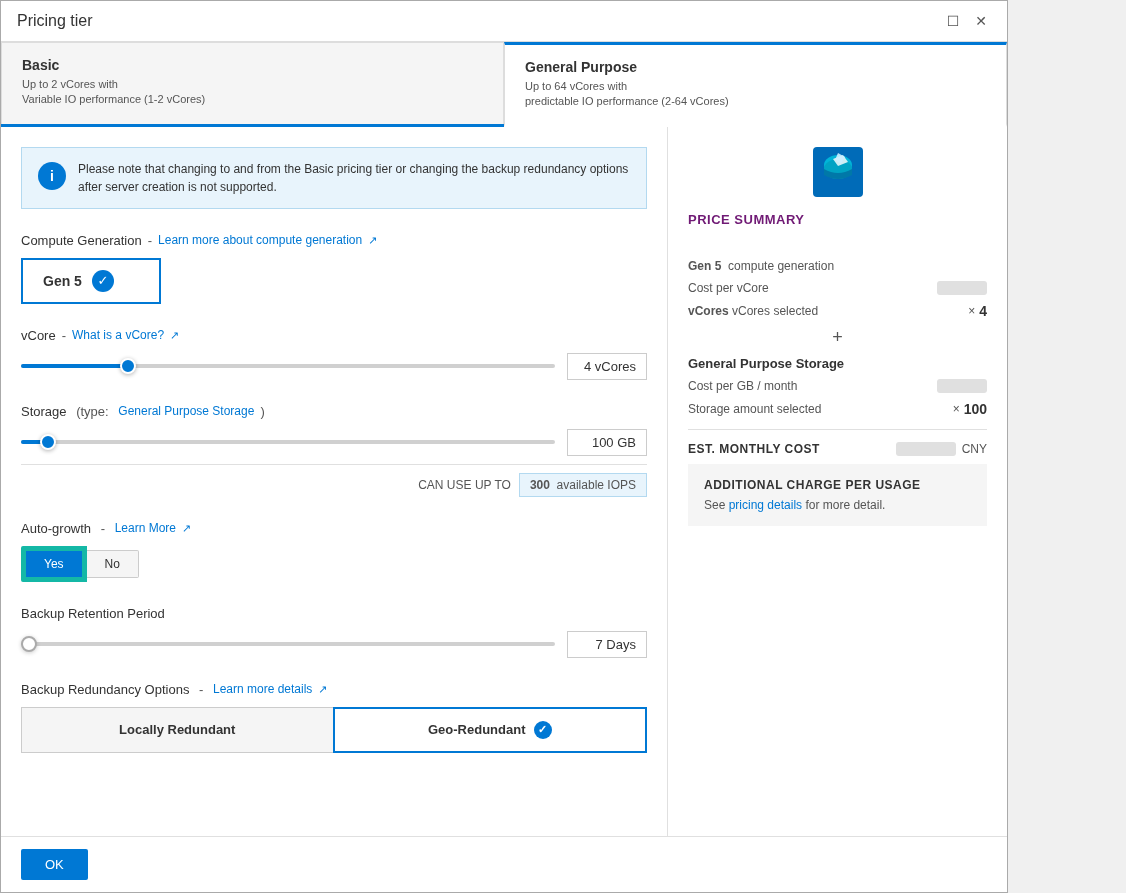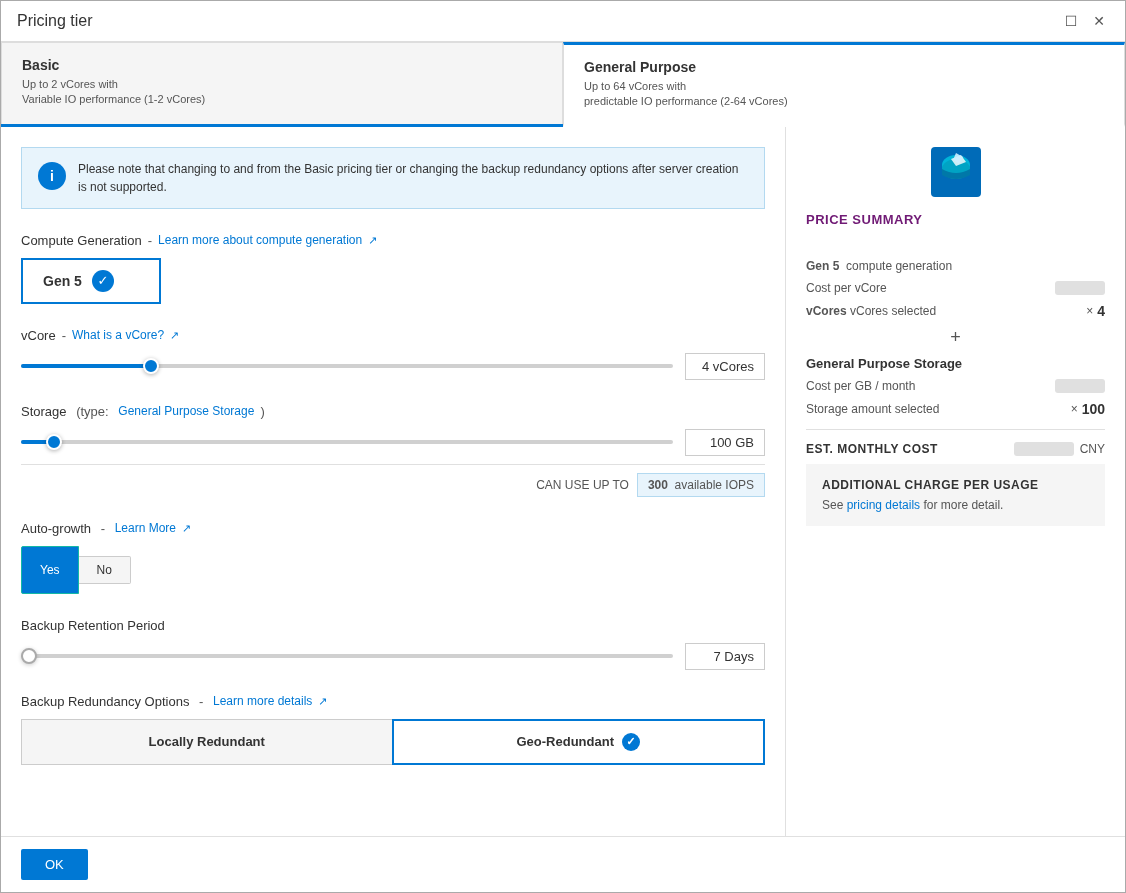"Pricing tier" .window { width: 1126px -> 1008px }
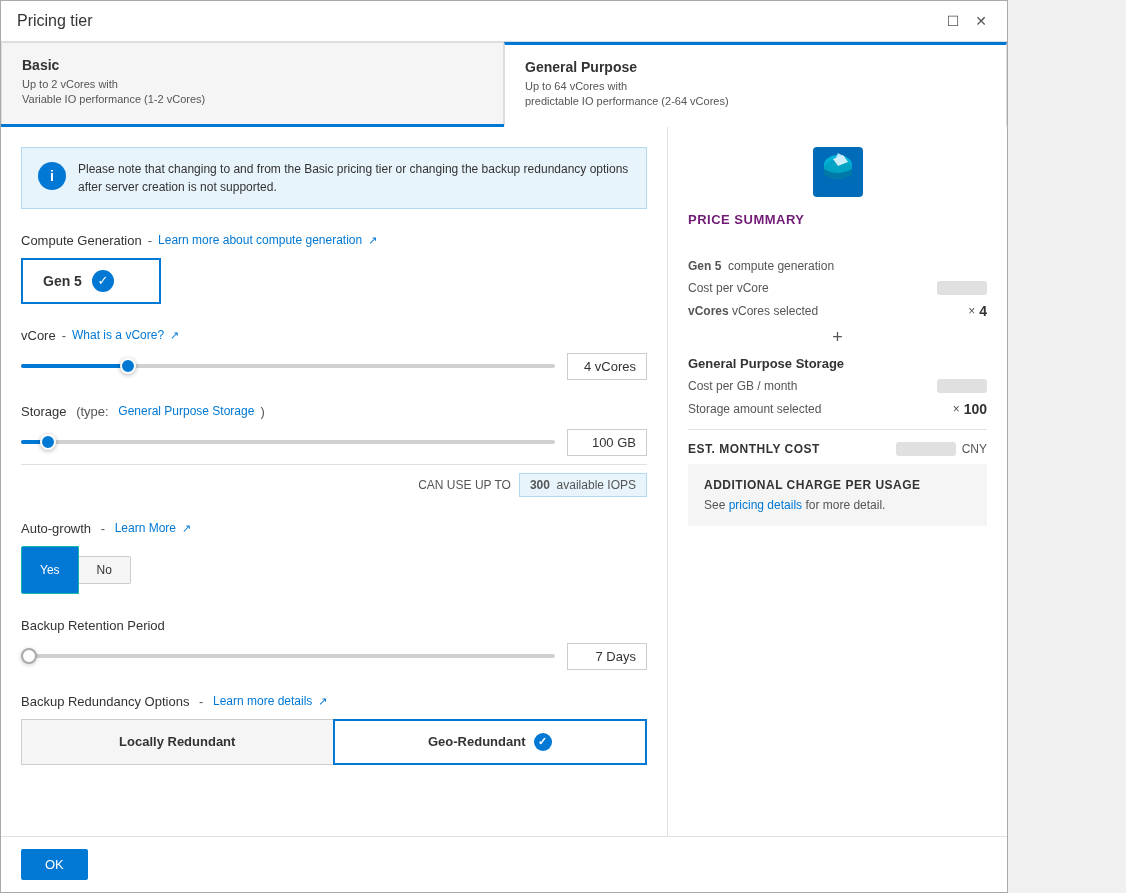"Yes" .toggle-yes { border: 1px solid #14b8a6 -> 5px solid #14b8a6; padding: 16px 18px -> 6px 18px }
